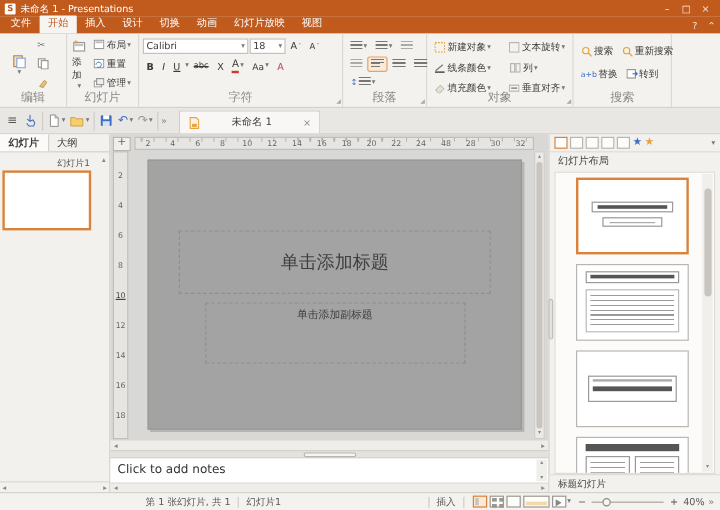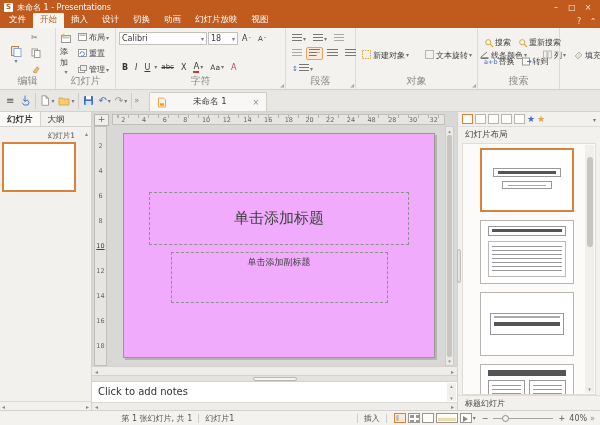"Calibri" div.rgroup { gap: 15px -> 3px }
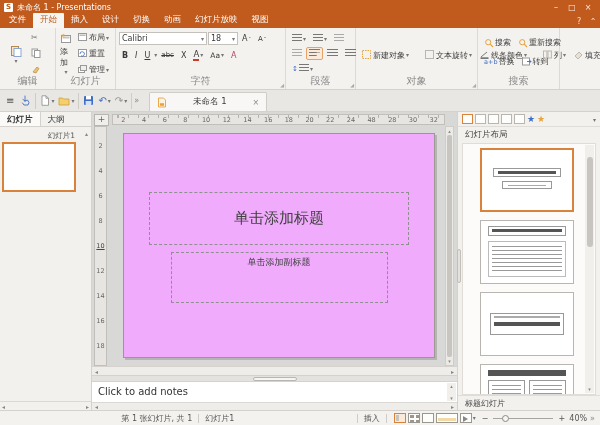"新建对象" div.rgroup { flex-direction: none -> column }
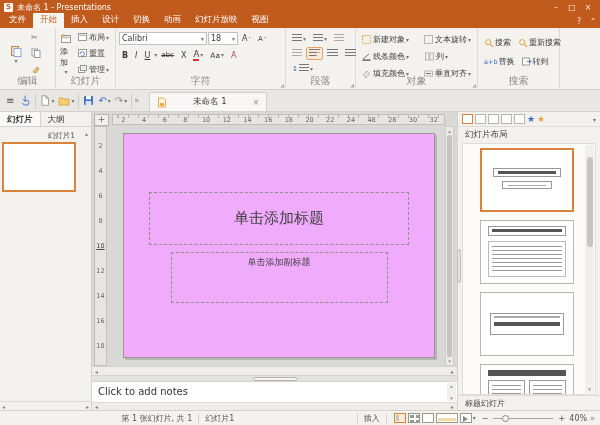"单击添加标题" .slide { background: #f0abfc -> #a3a3a3 }
